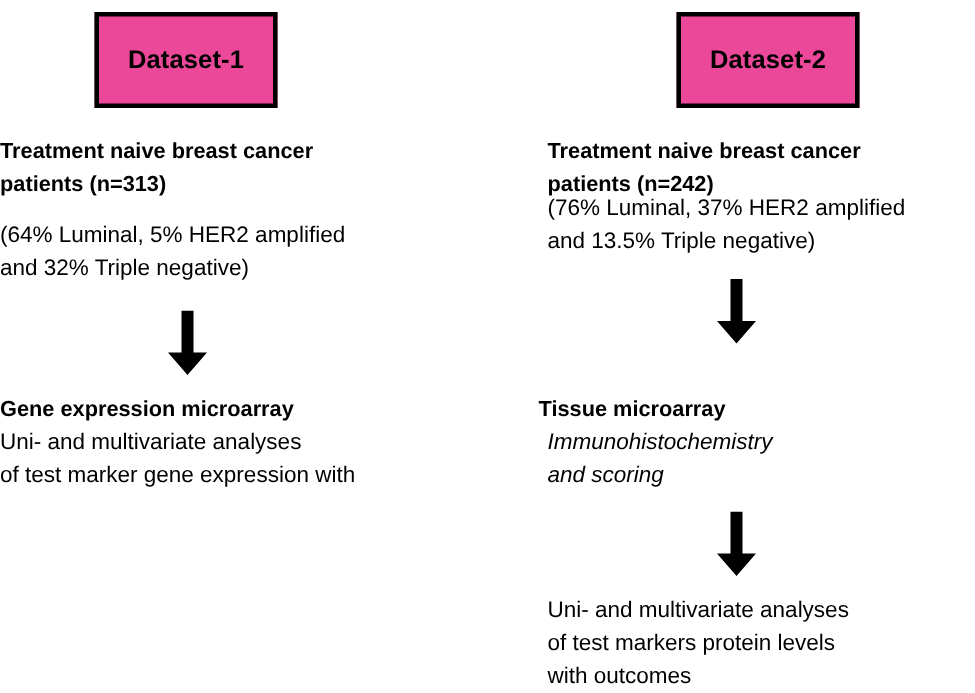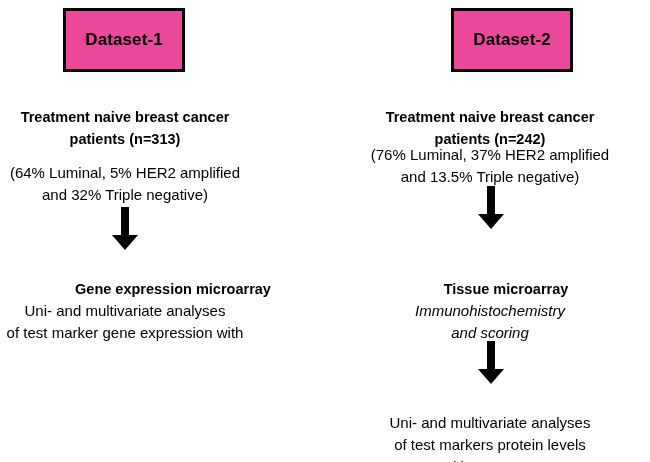"Treatment naive breast cancer" .text-block { margin-top: 16px -> none; text-align: center -> left }
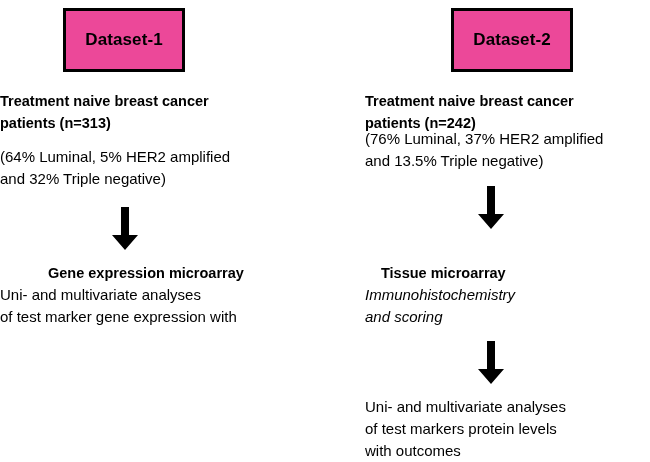"Gene expression microarray" .lc-method { padding-left: 48px -> none }
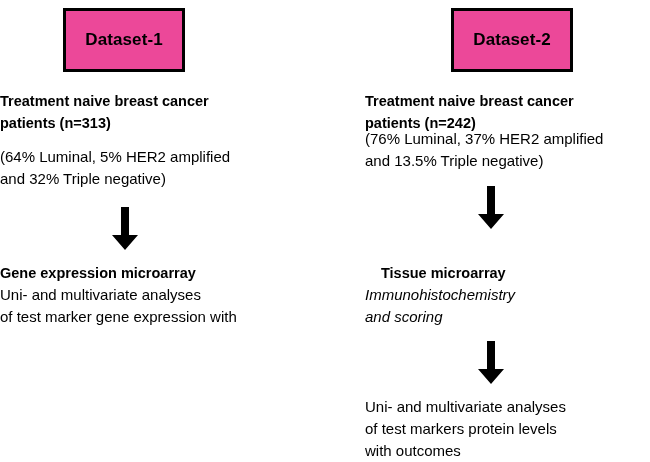"Tissue microarray" .rc-method { left: 381px -> 359px }
